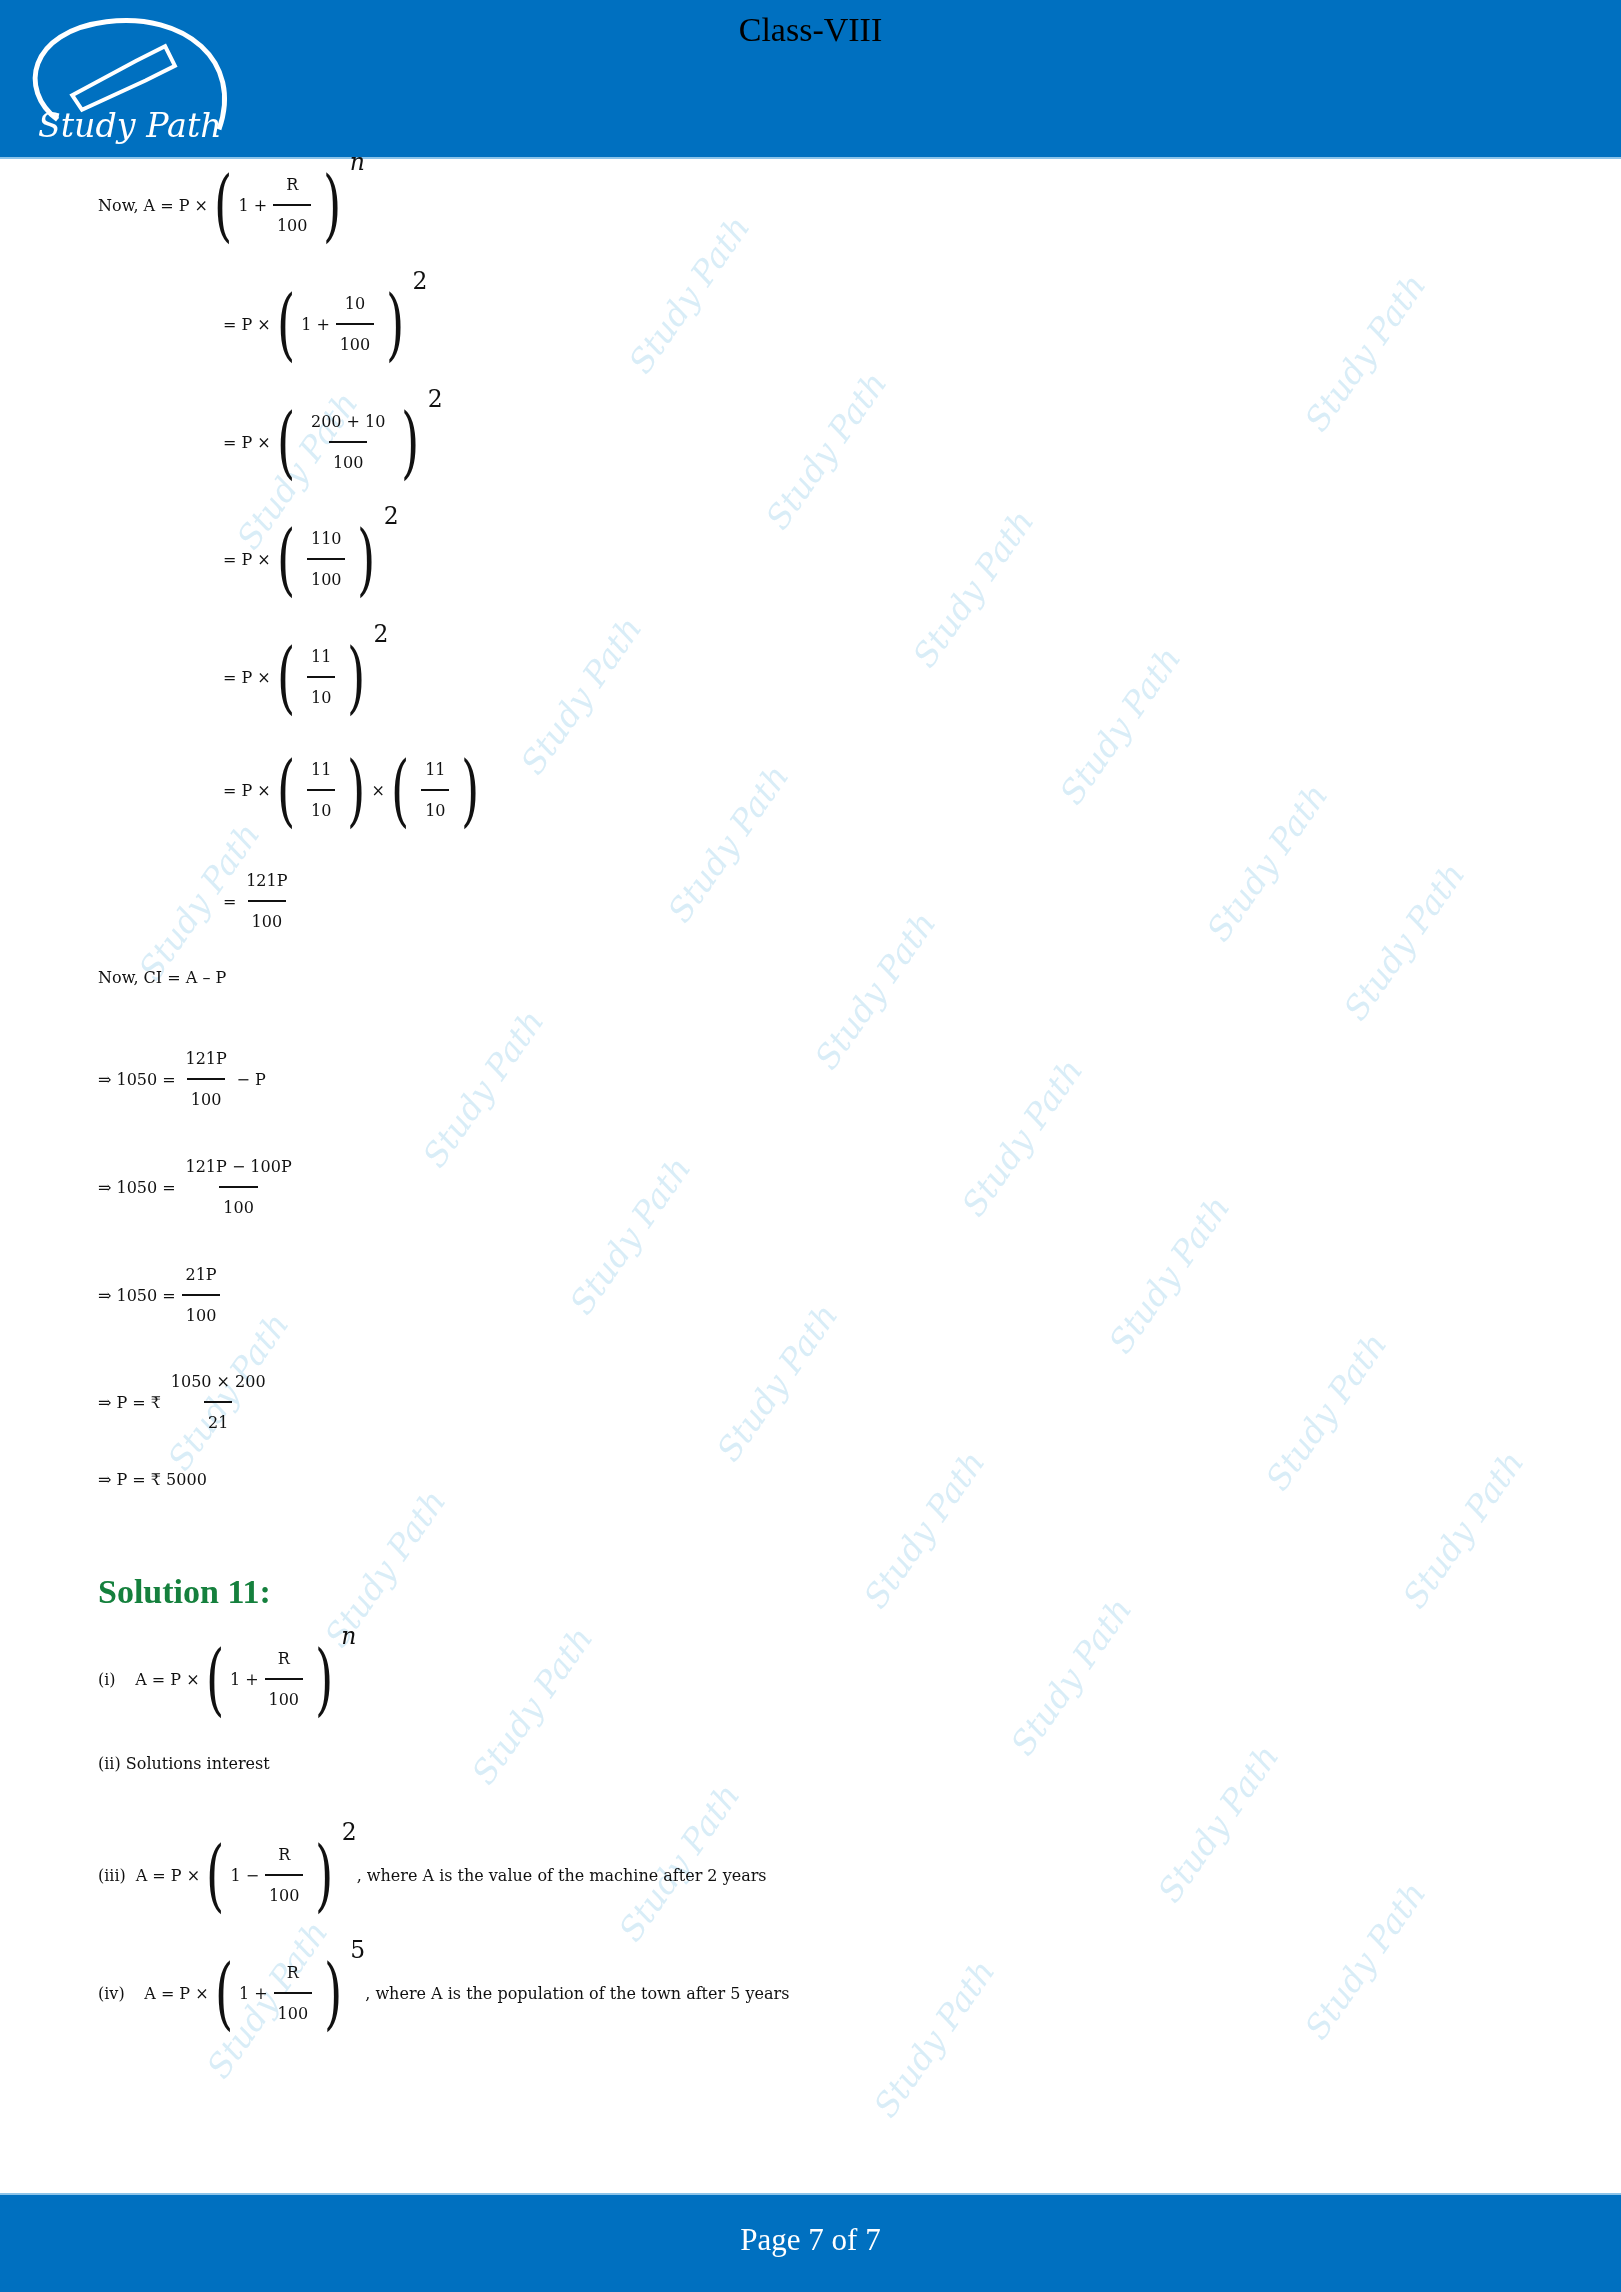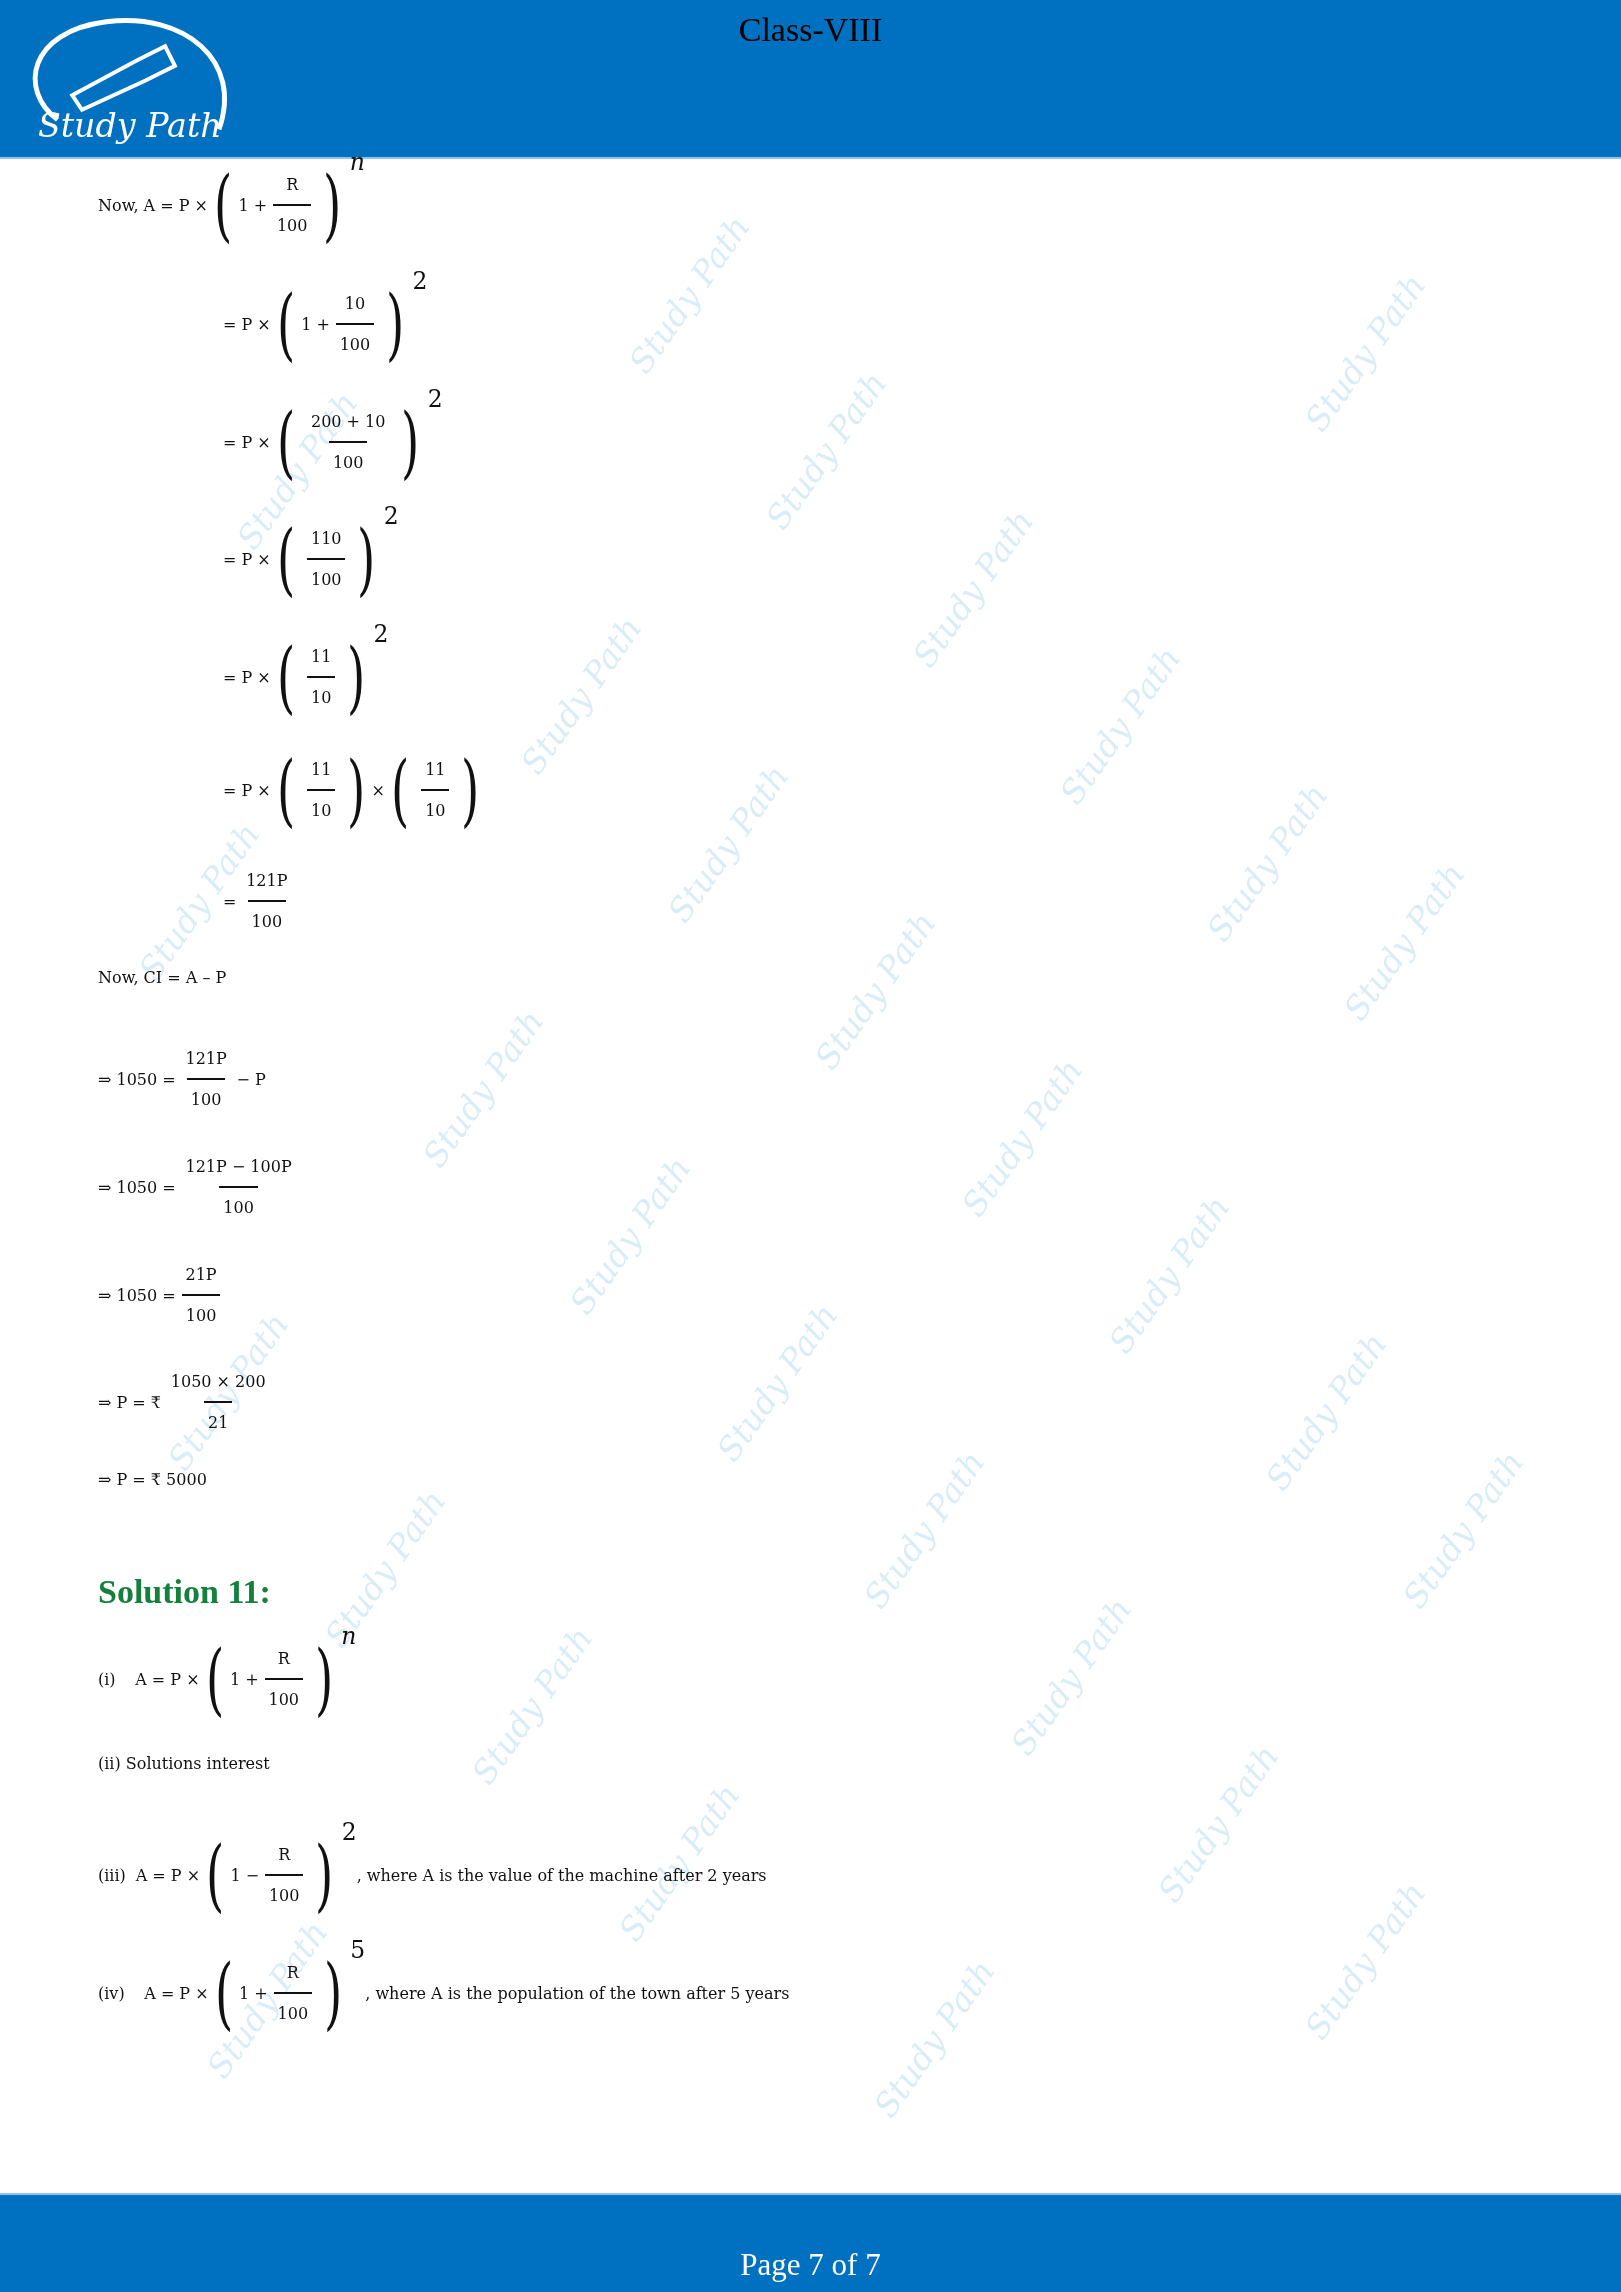"Page 7 of 7" .footer .pg { margin-top: 25px -> none }
